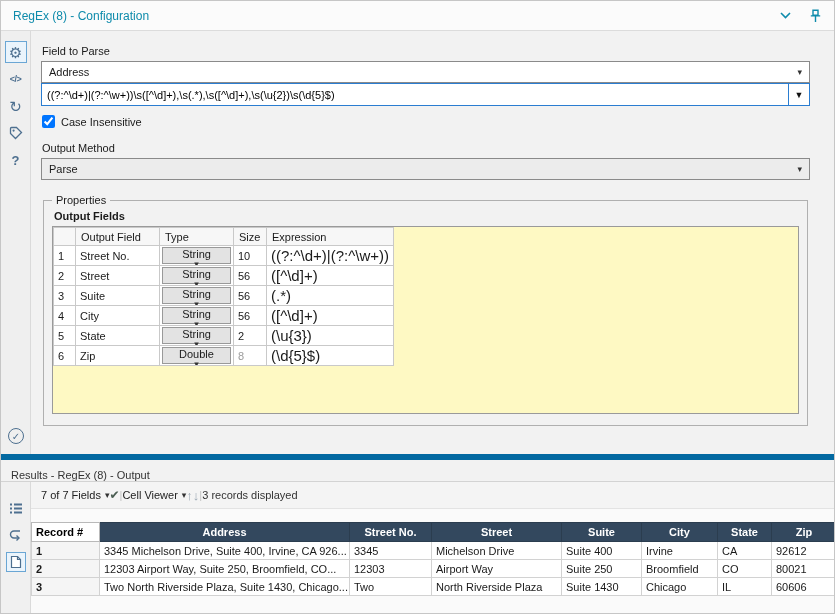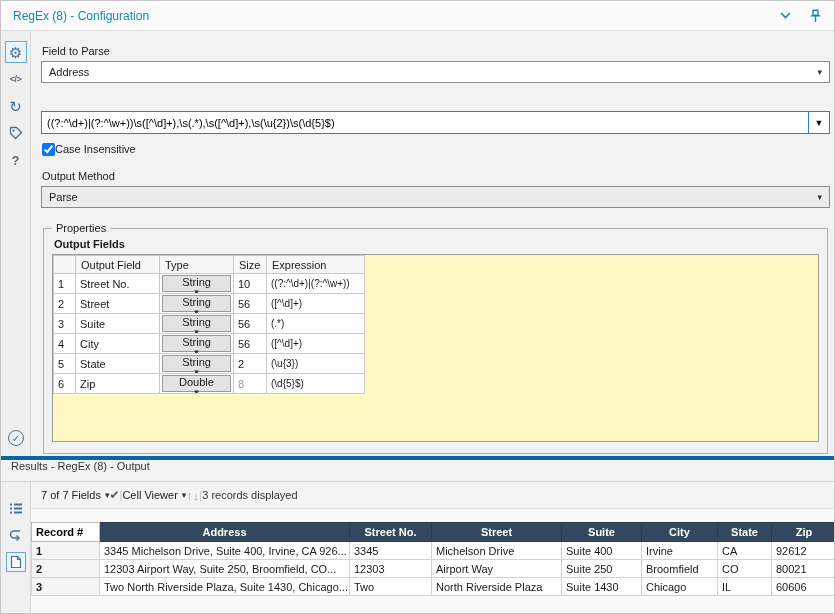"RegEx (8) - Configuration" .config-panel { border-bottom: 4px solid #0369a1 -> 6px solid #0369a1 }
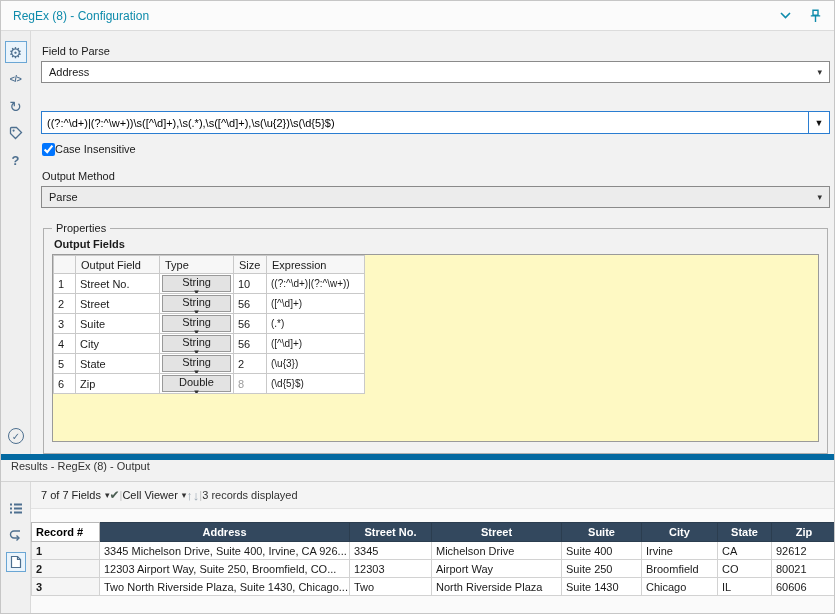"Field to Parse" .config-content { padding: 14px 4px 0 10px -> 14px 24px 0 10px }
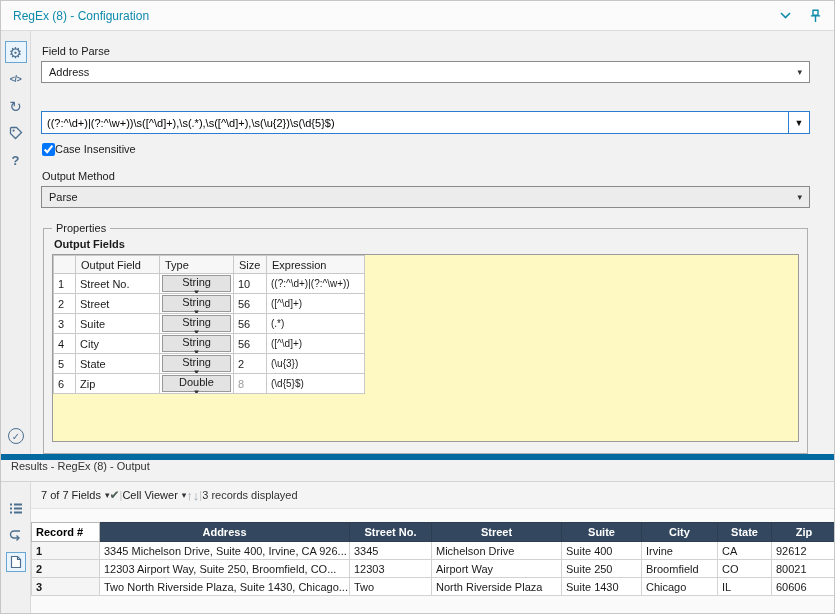"((?:^\d+)|(?:^\w+))\s([^\d]+),\s(.*),\s(" .combo { margin-top: 28px -> none }
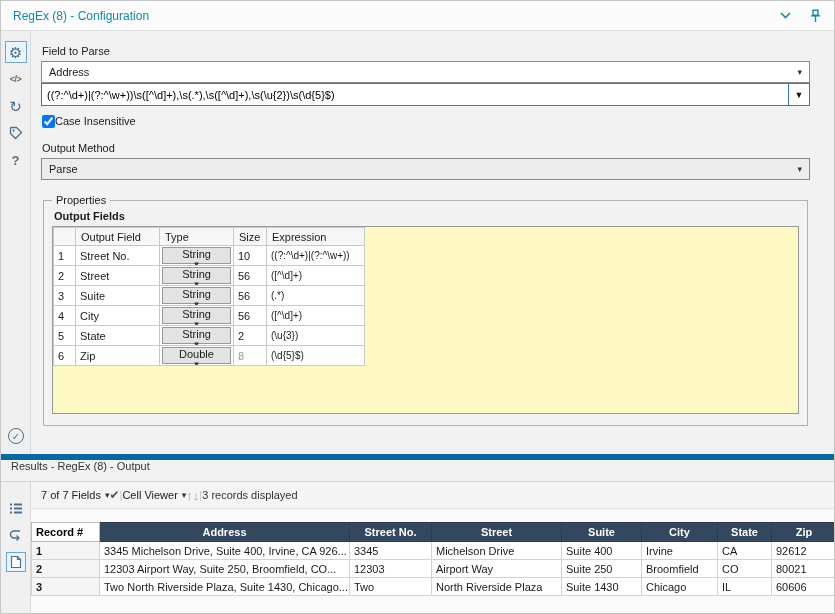"Case Insensitive" .checkbox-row { align-items: flex-start -> center; gap: none -> 6px }
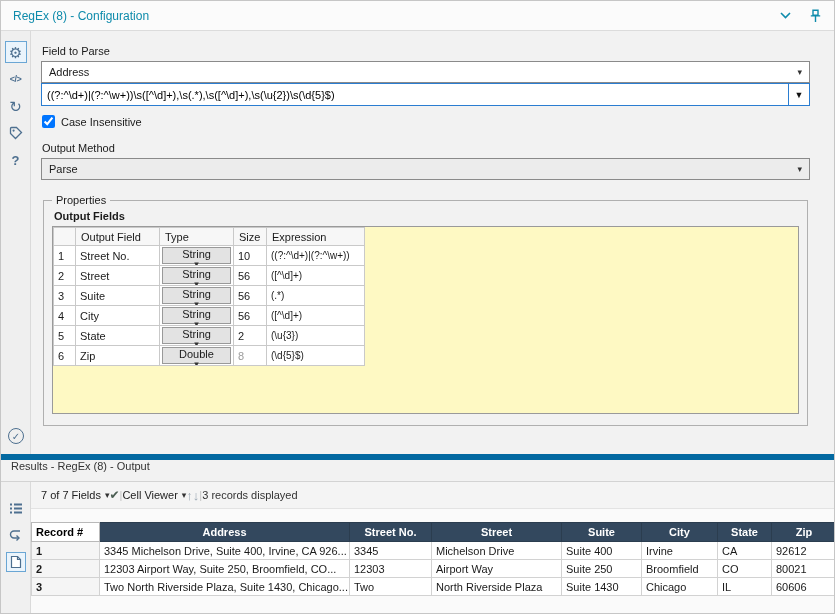"((?:^\d+)|(?:^\w+))" td.expr-cell { font-size: 10px -> 15px }
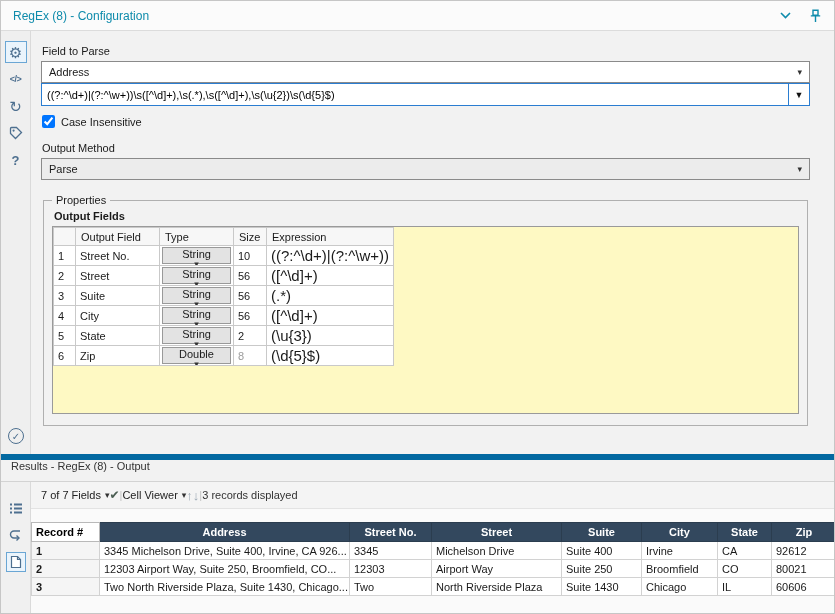"Results - RegEx (8) -" .results-header { align-items: flex-start -> flex-end }
